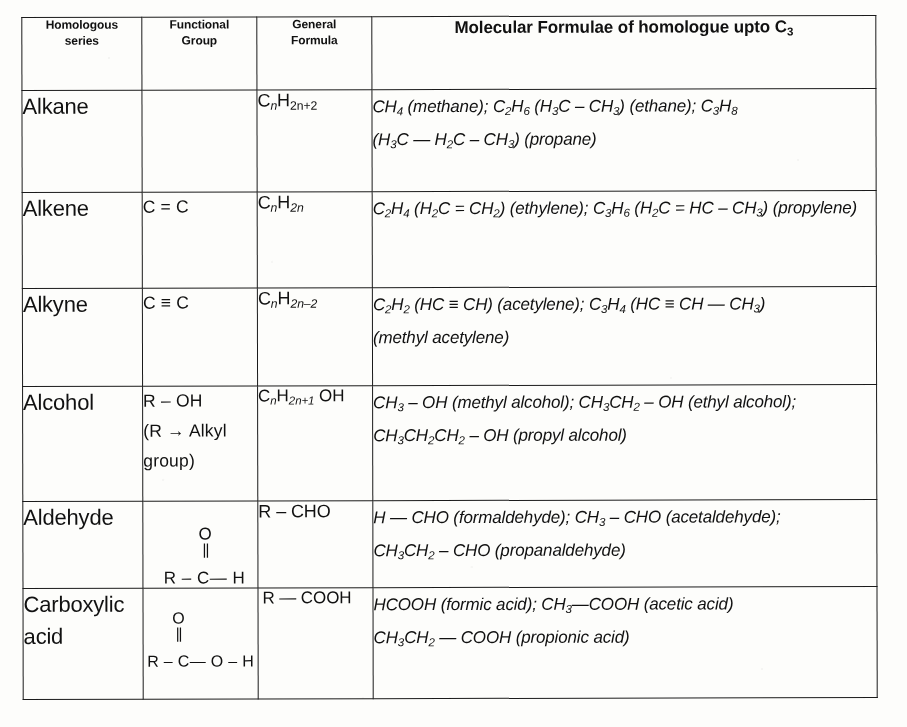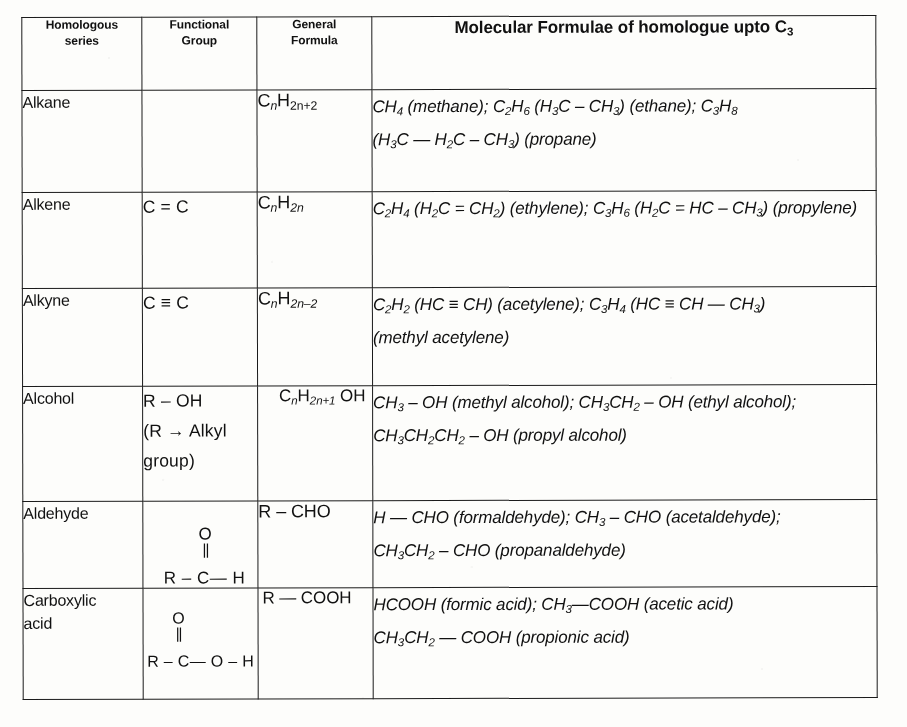"Alkane" td.series-cell { font-size: 16px -> 22px }
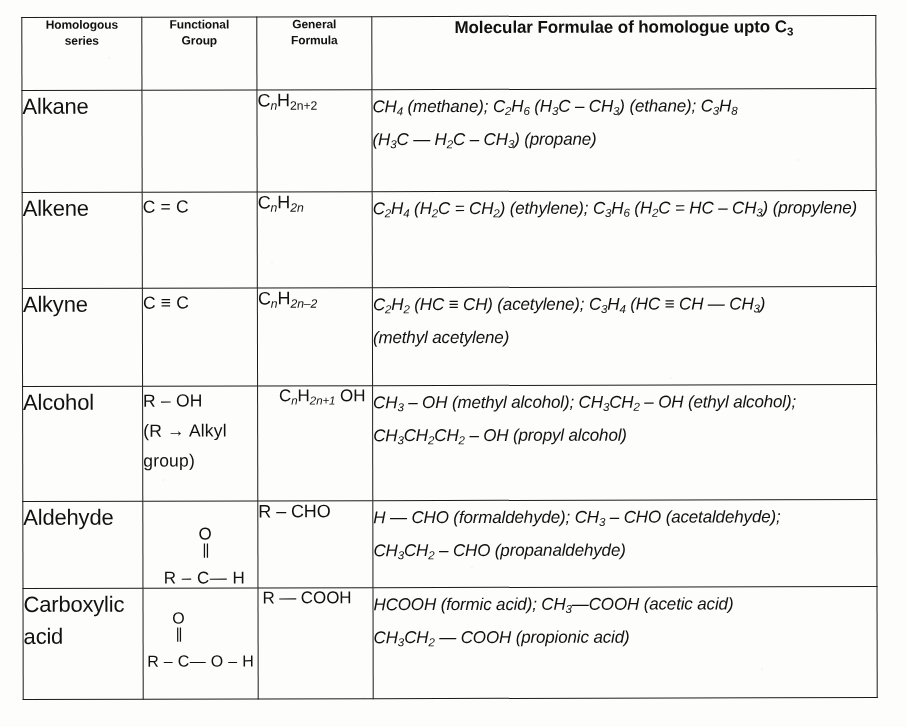"CnH2n+1 OH" td.formula-cell { padding-left: 21px -> 0 }
